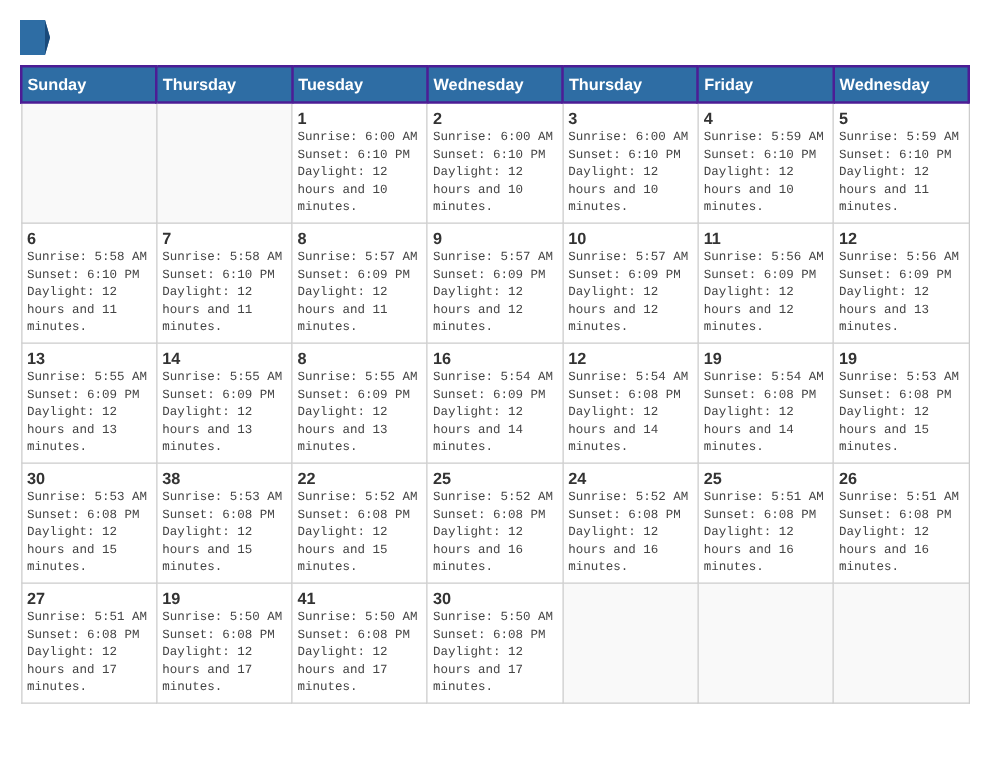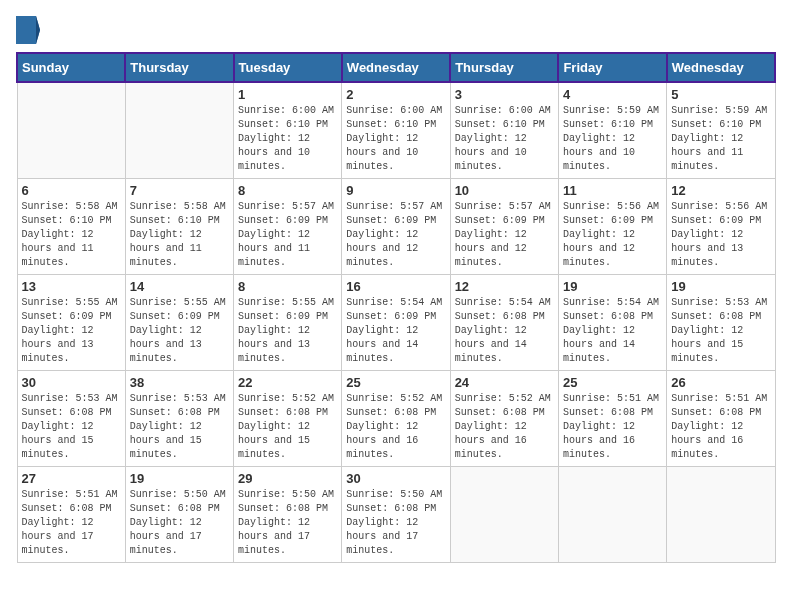"29" span.day-num { text: 29 -> 41 }
